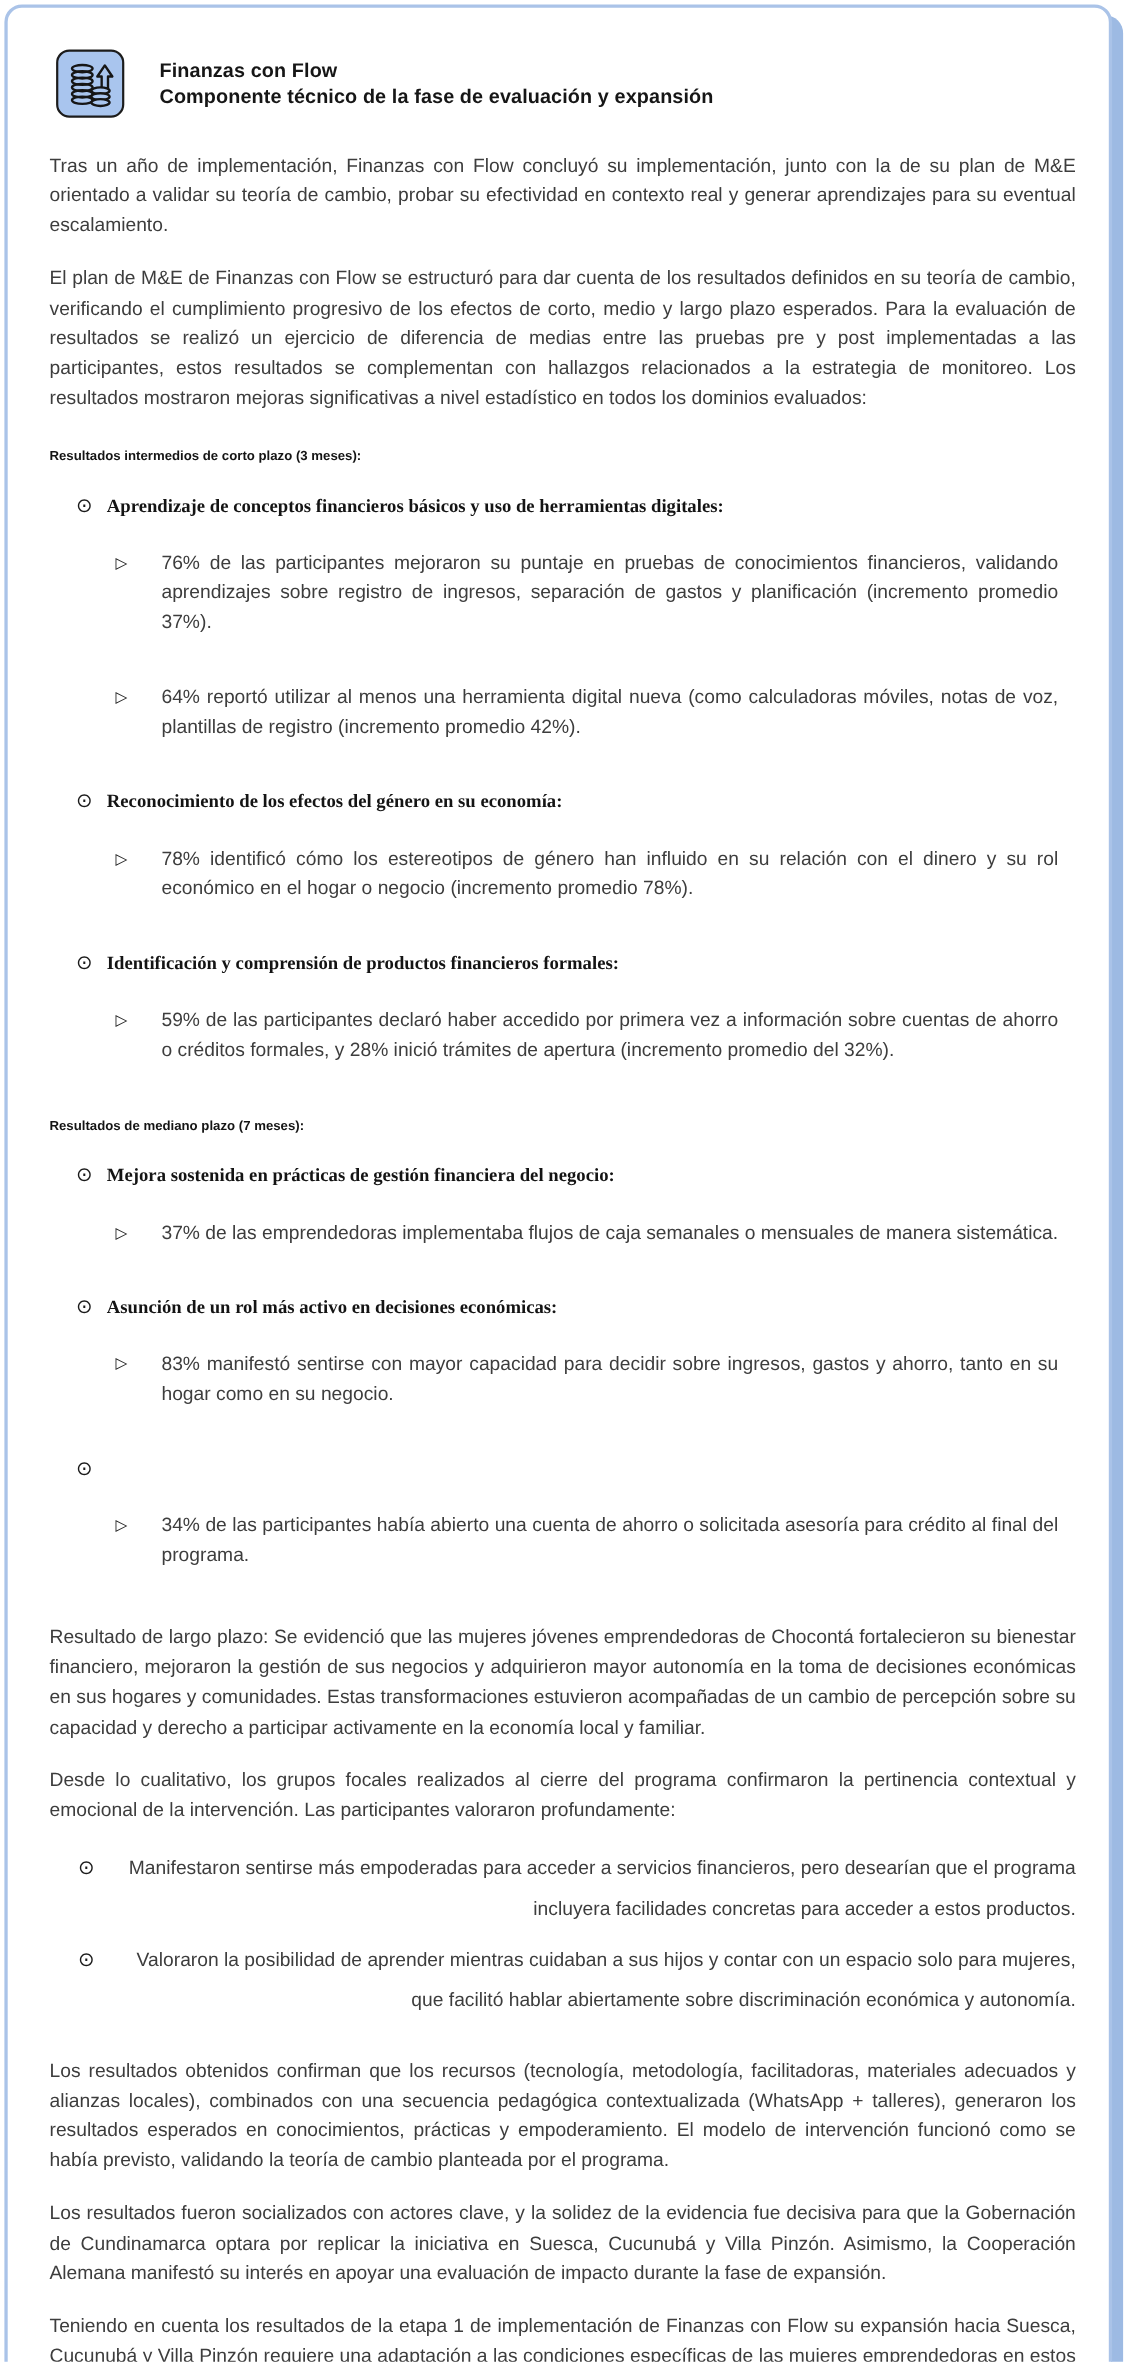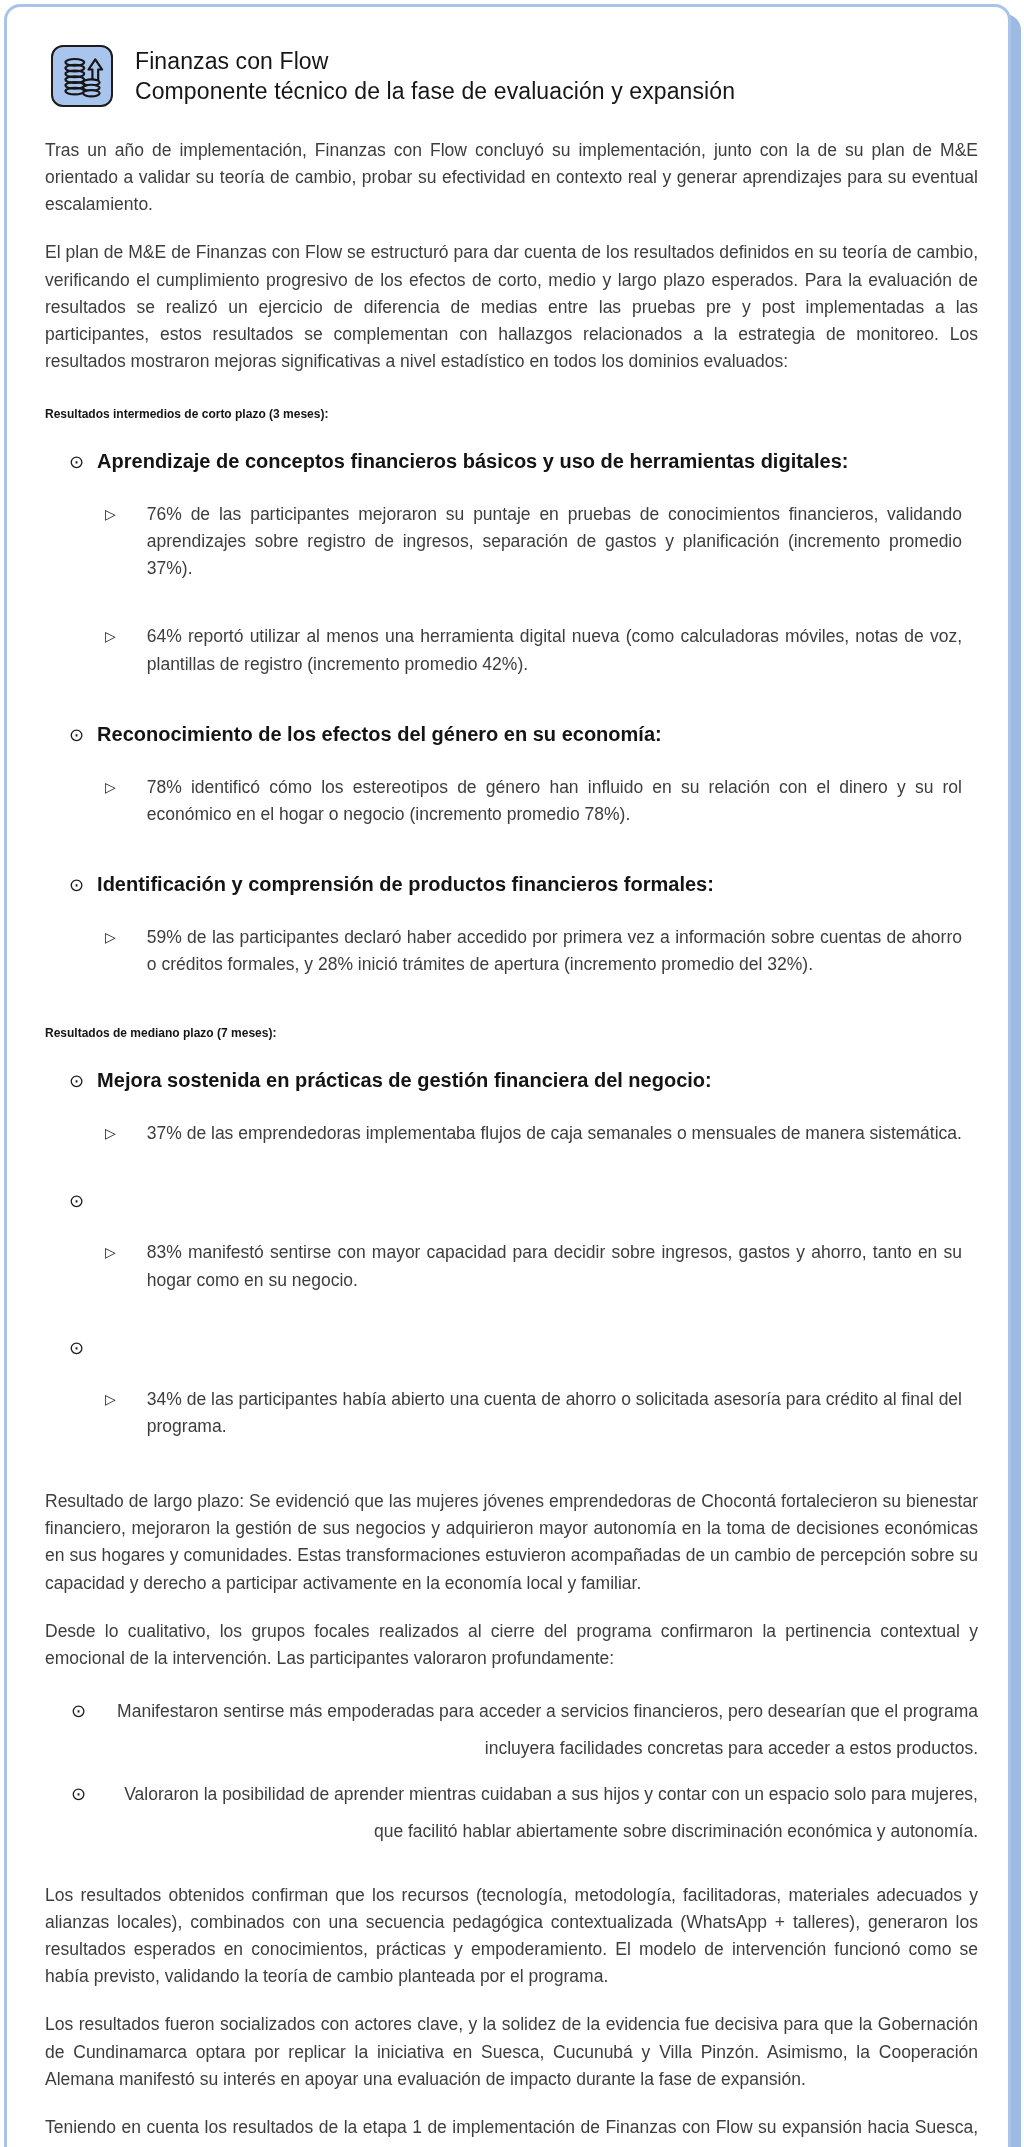"Finanzas con Flow" .title, .subtitle { font-size: 23px -> 18px; font-weight: normal -> bold; margin-left: none -> 10px }
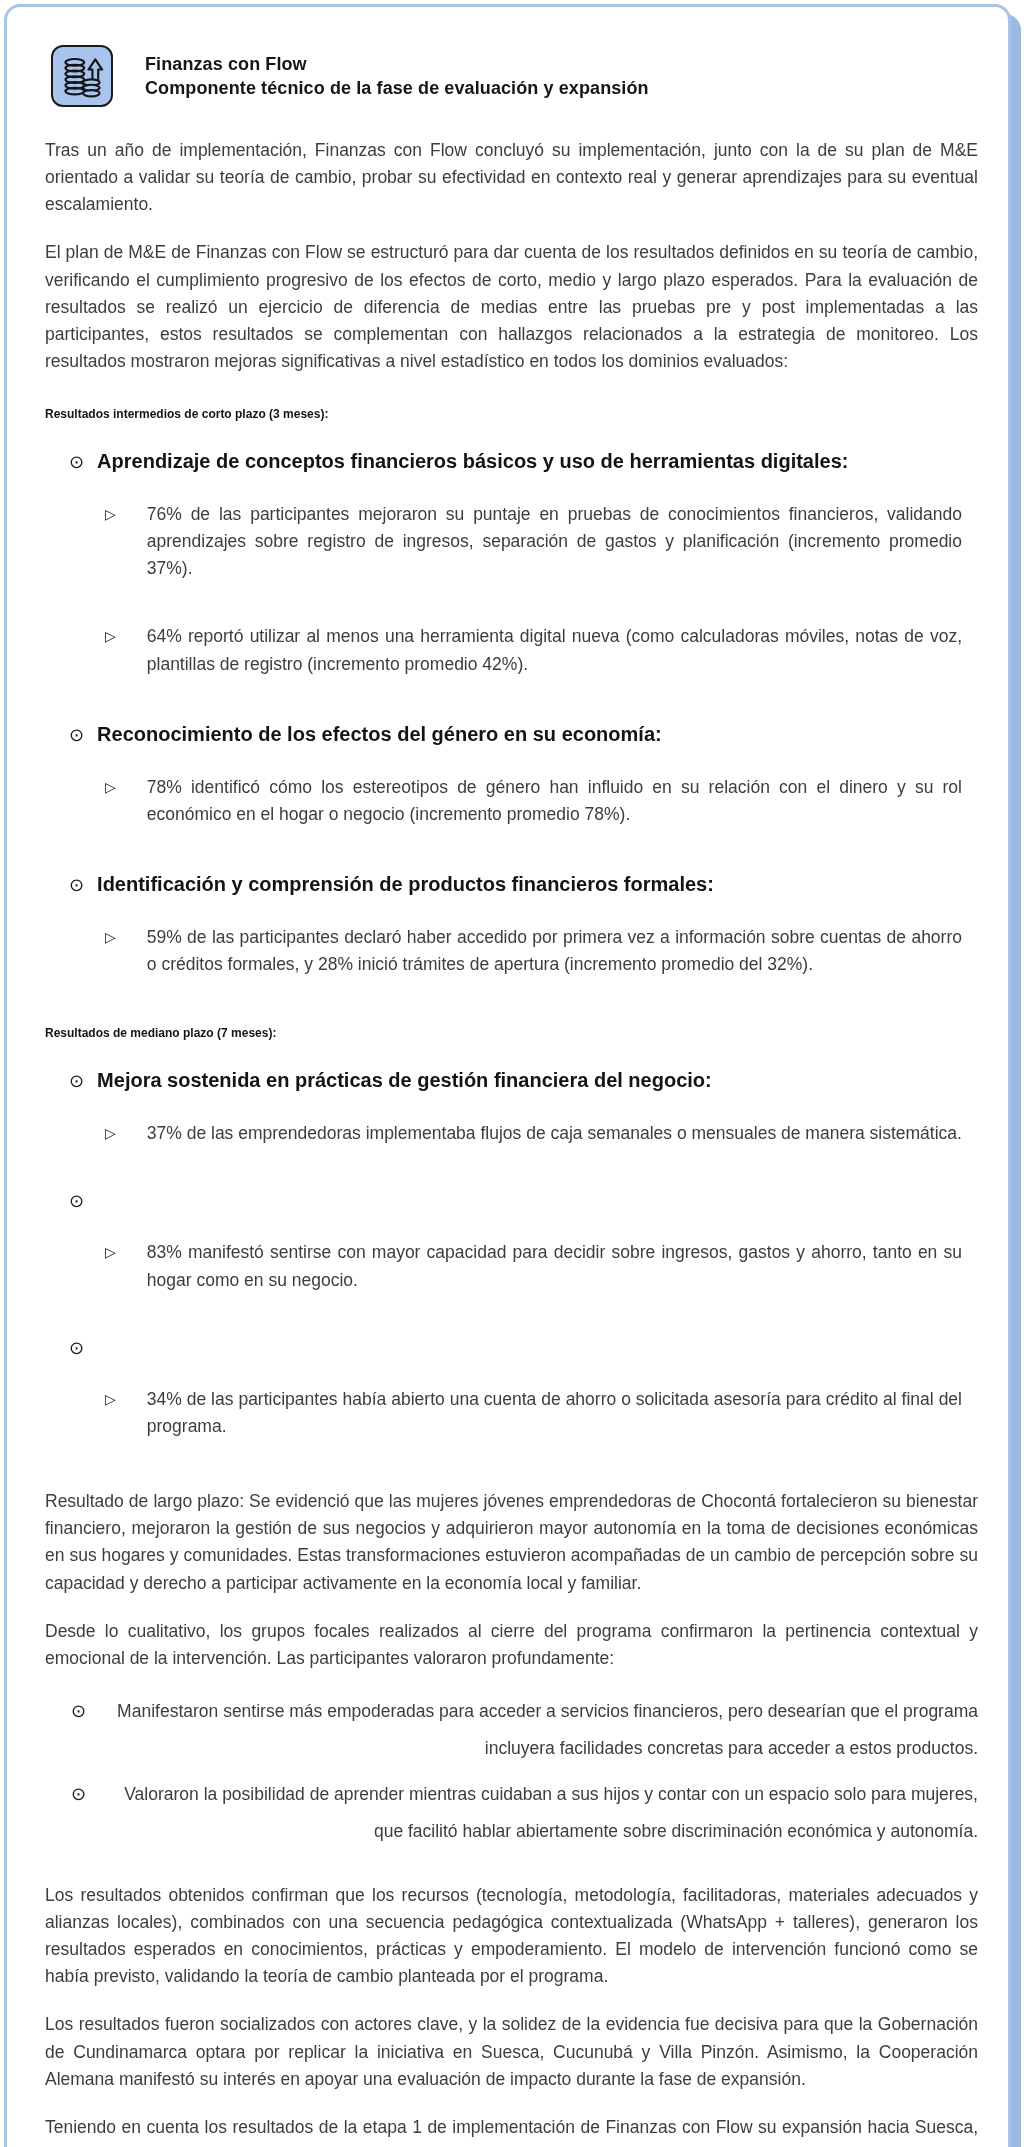"Aprendizaje de conceptos financieros" .item-title { font-family: none -> Liberation Serif, serif; font-size: 20px -> 17px }
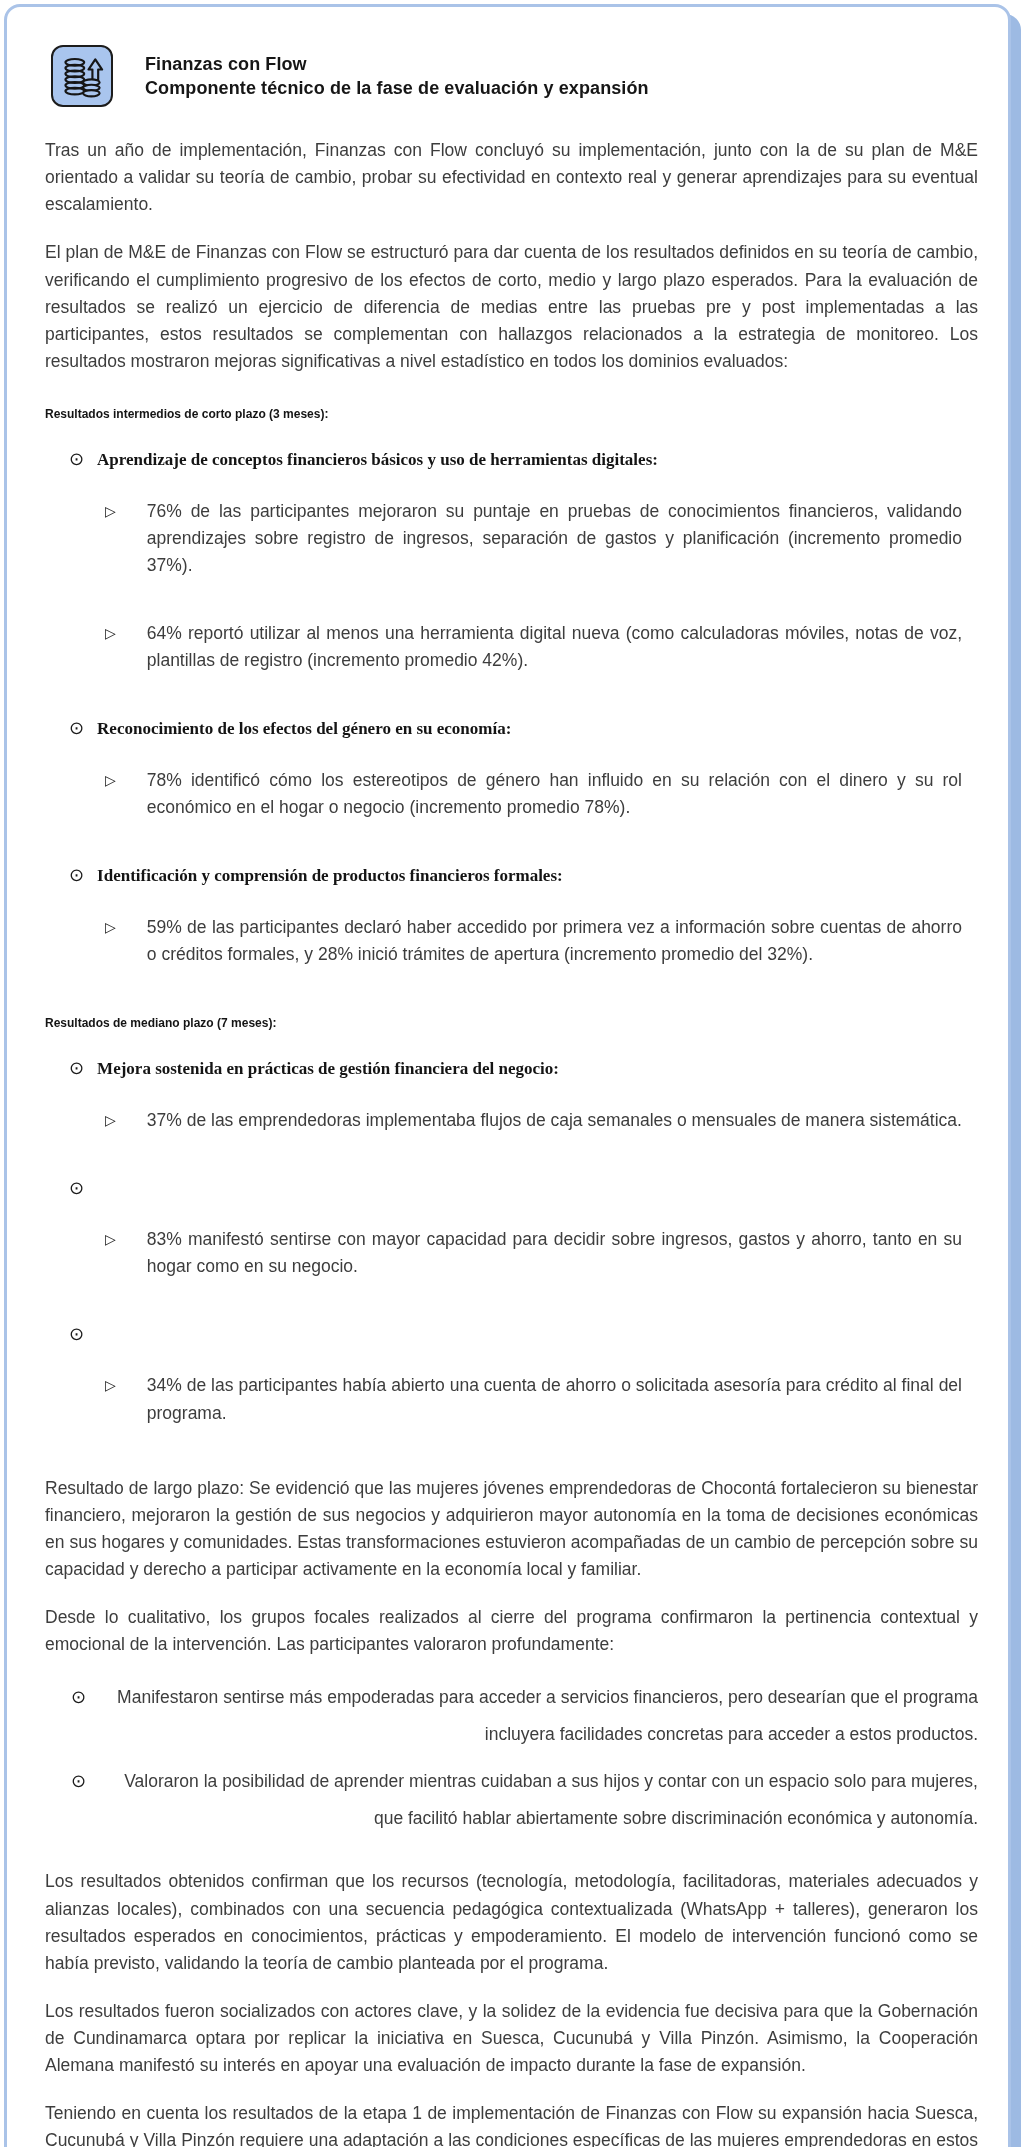"Asunción de un rol más" h3.item-title { html: none -> <h3>Asunción de un rol más activo en decisiones económicas:</h3> }
